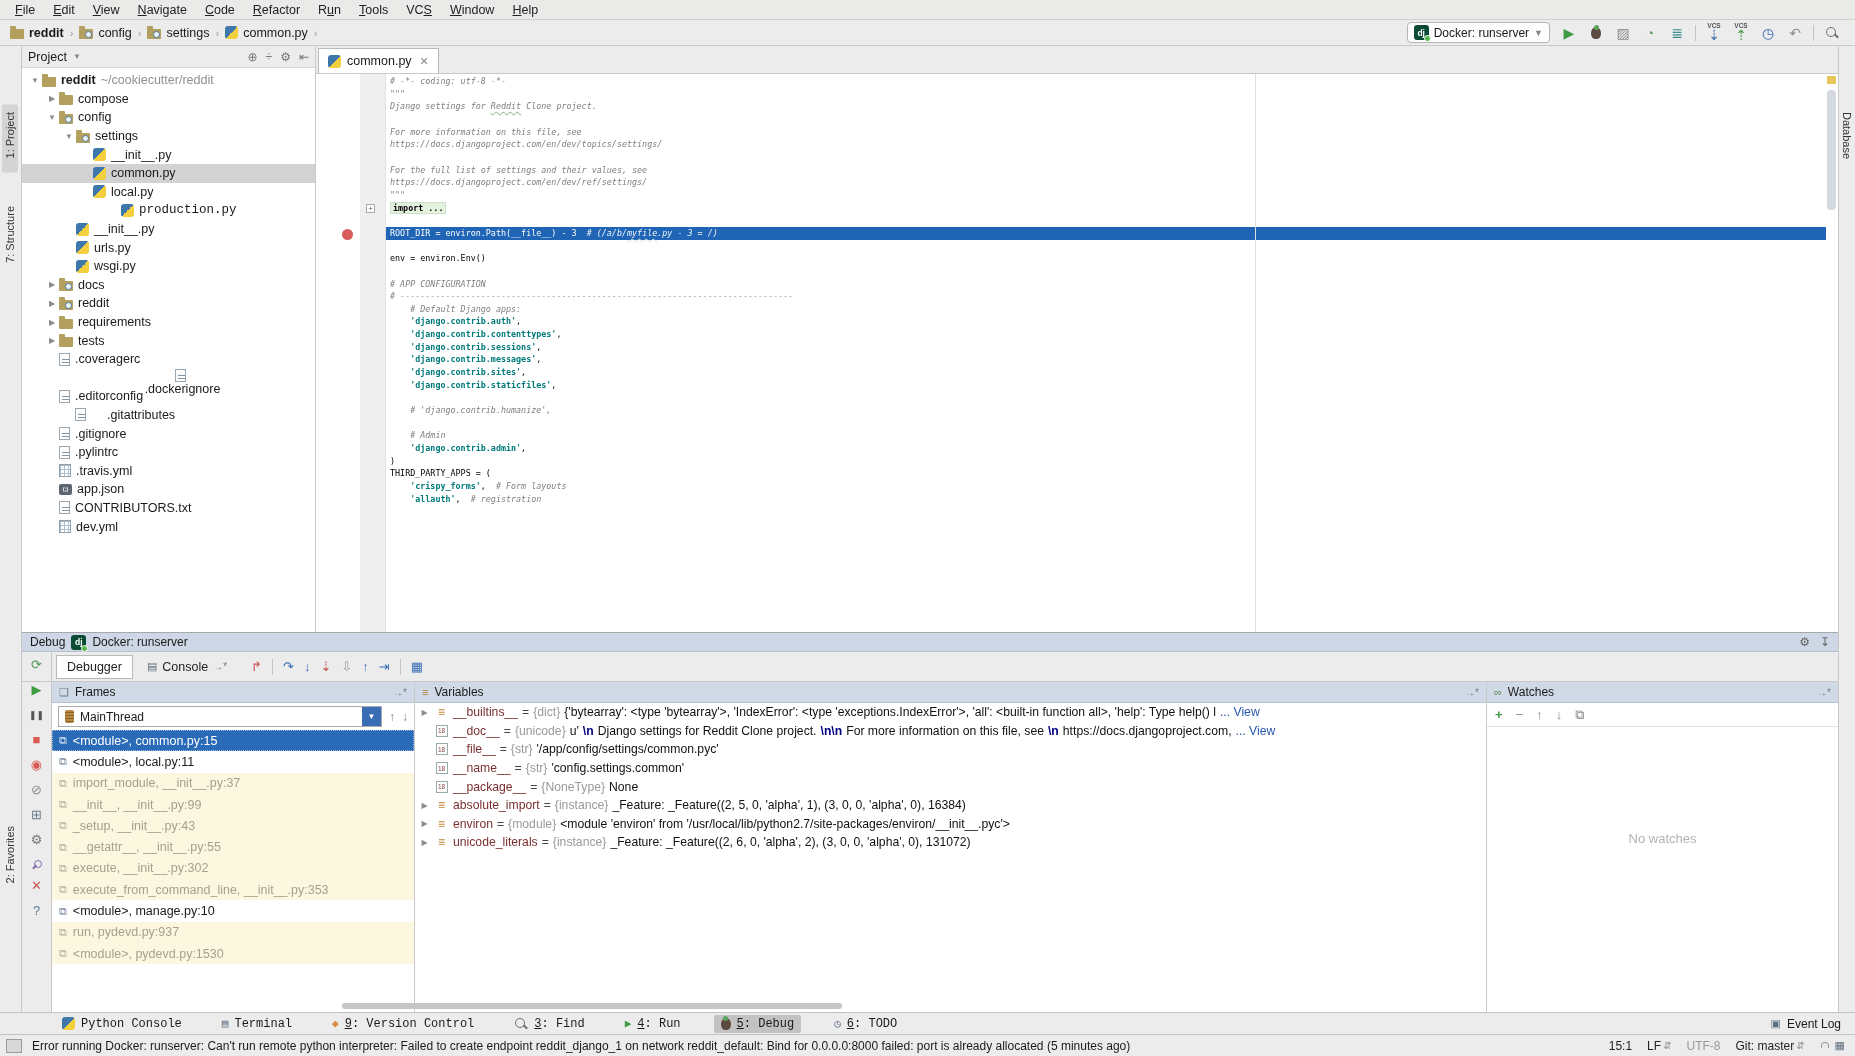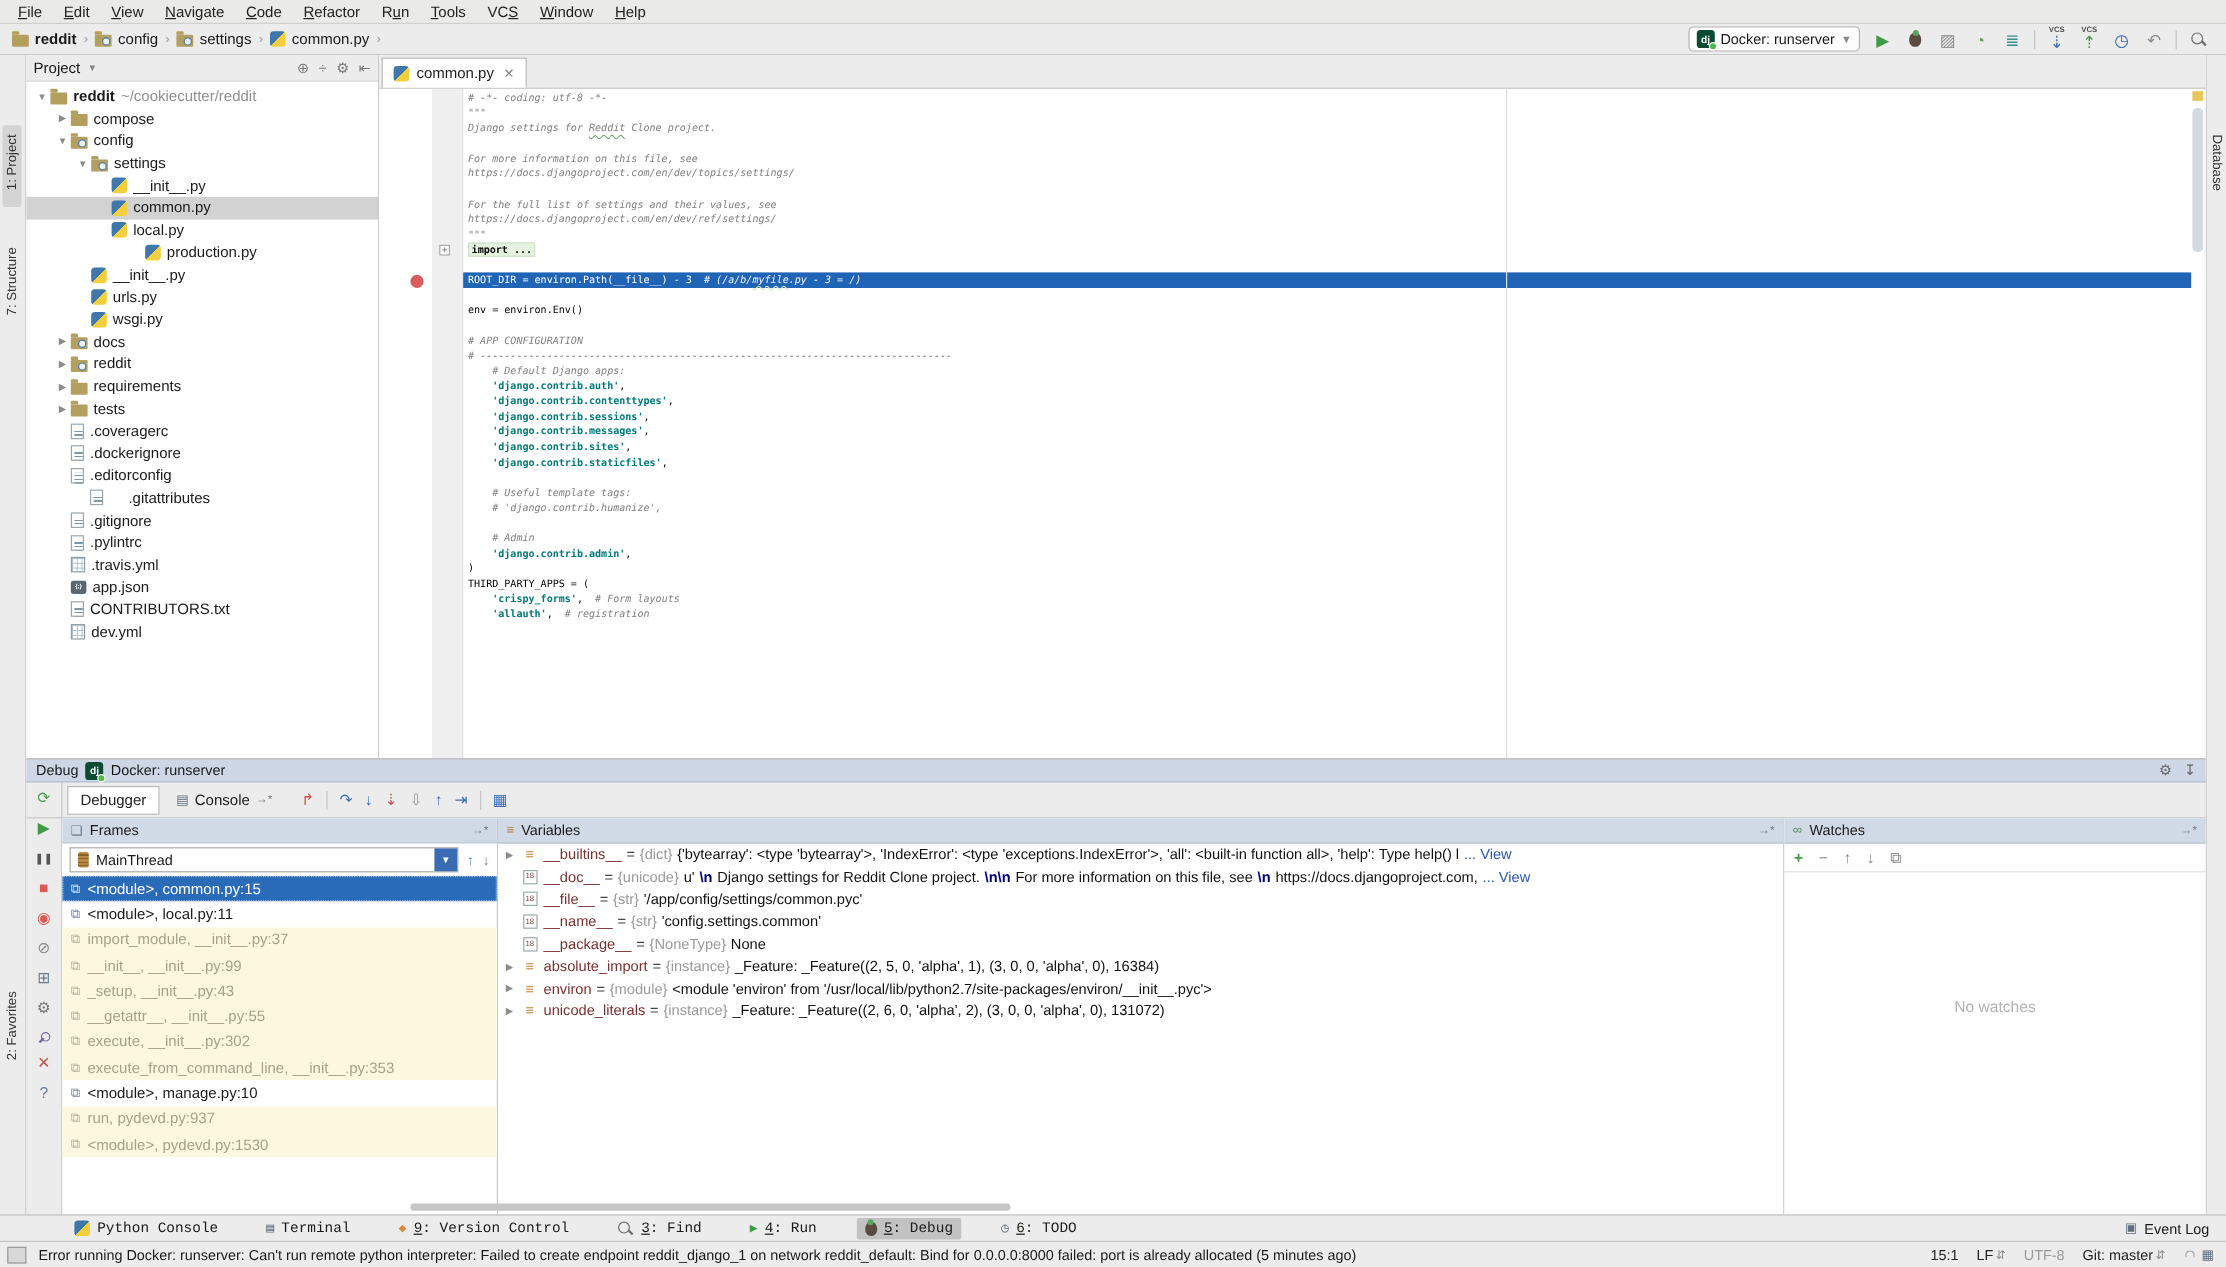"production.py" div.tree-row { font-family: none -> Liberation Mono, monospace }
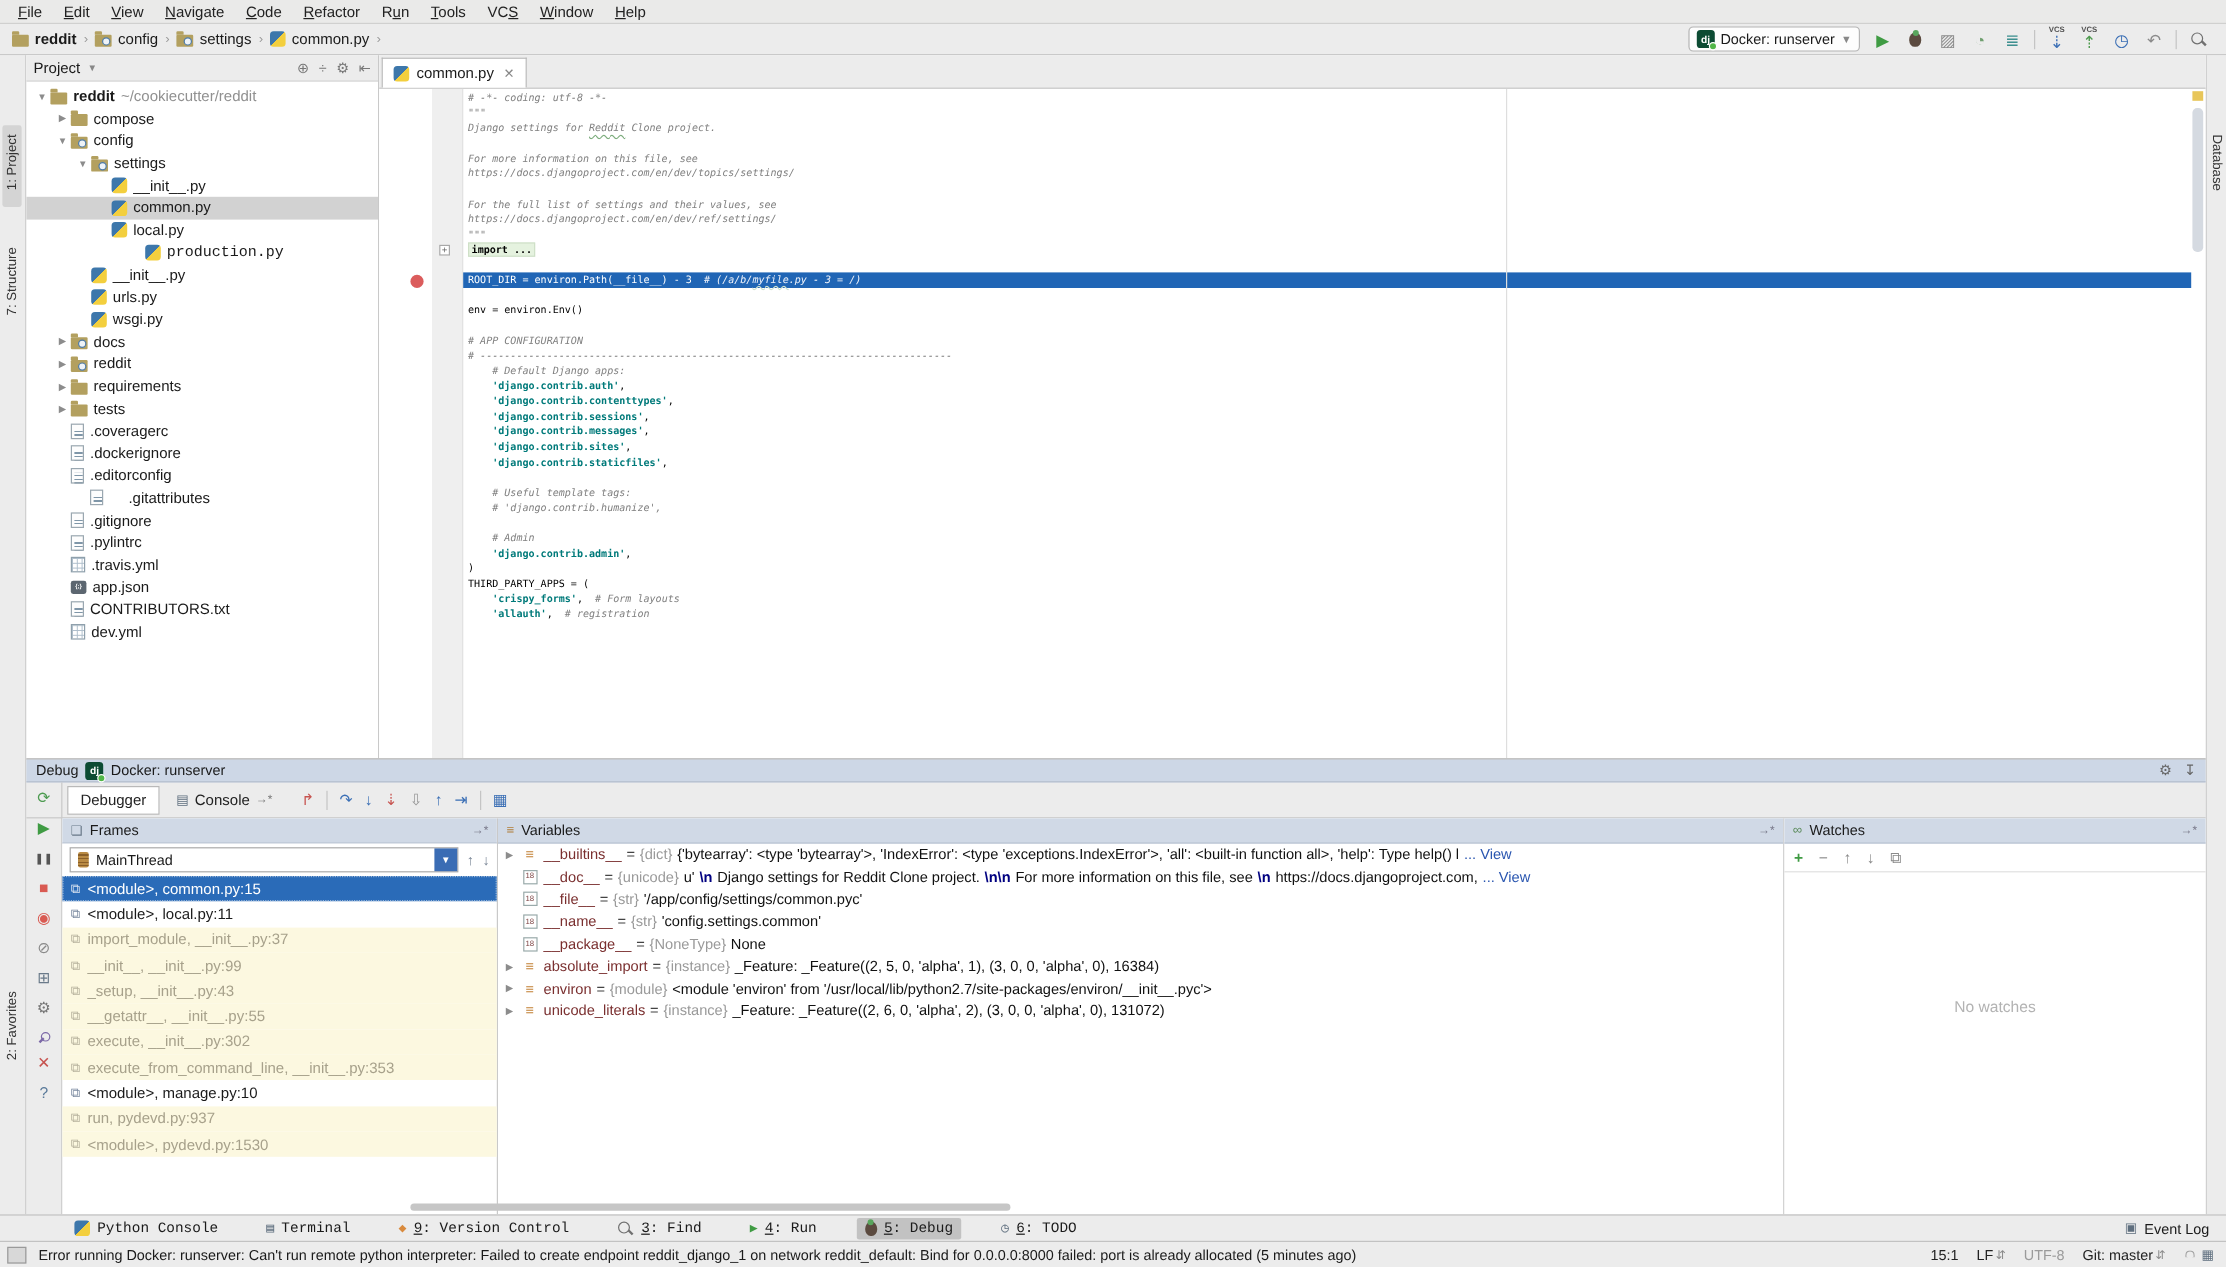".dockerignore" div.tree-row { flex-direction: none -> column }
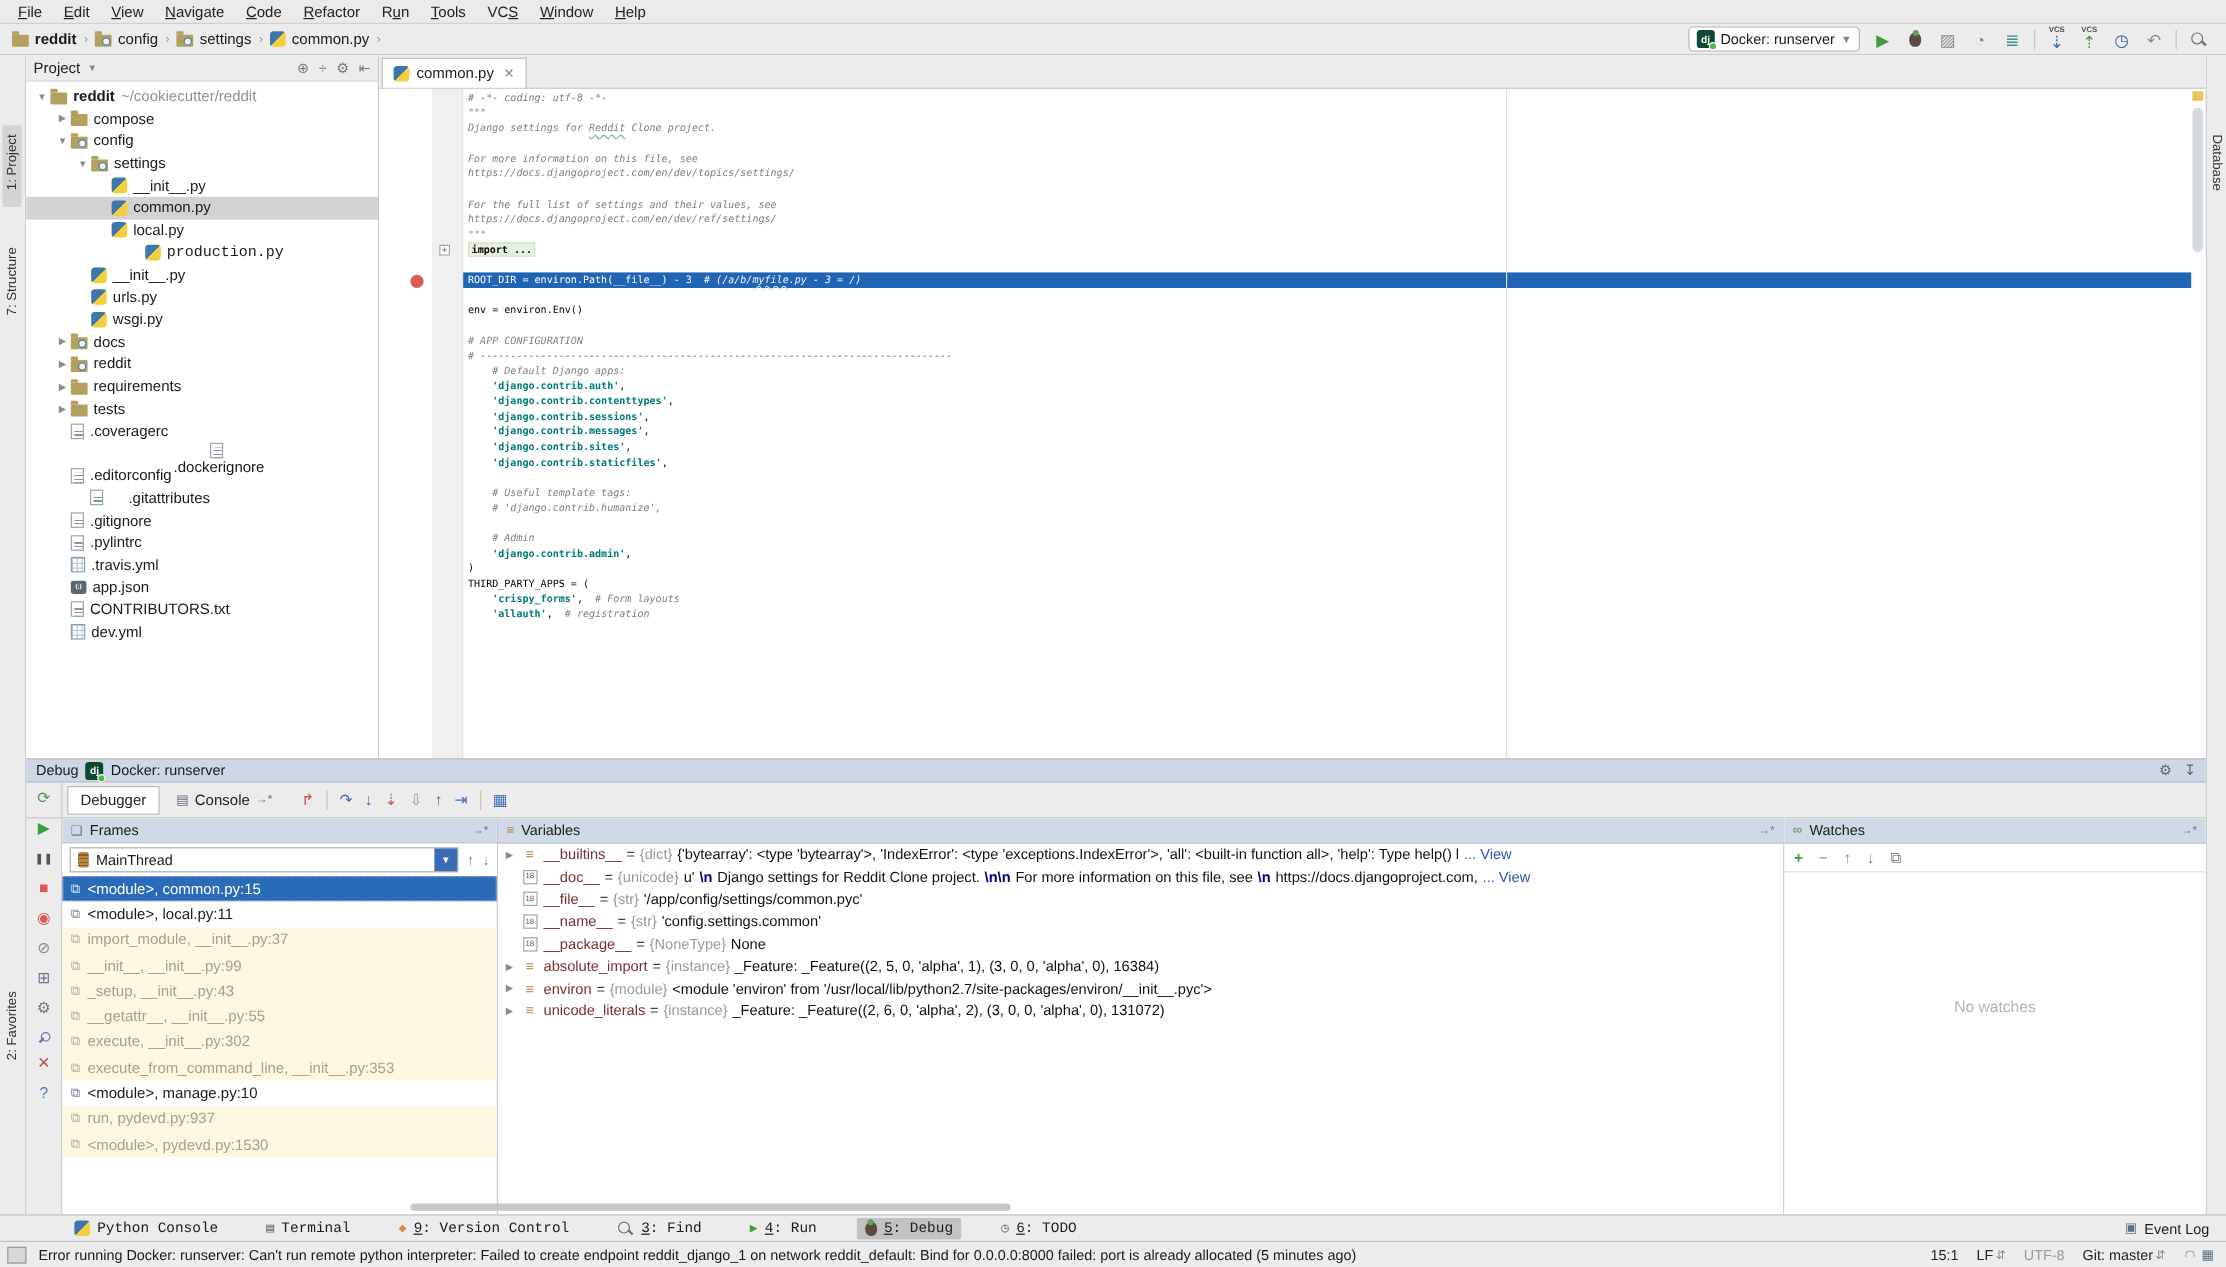"# Useful template tags:" div.cl { html: <div><span> # Useful template tags:</span></div> -> none }
